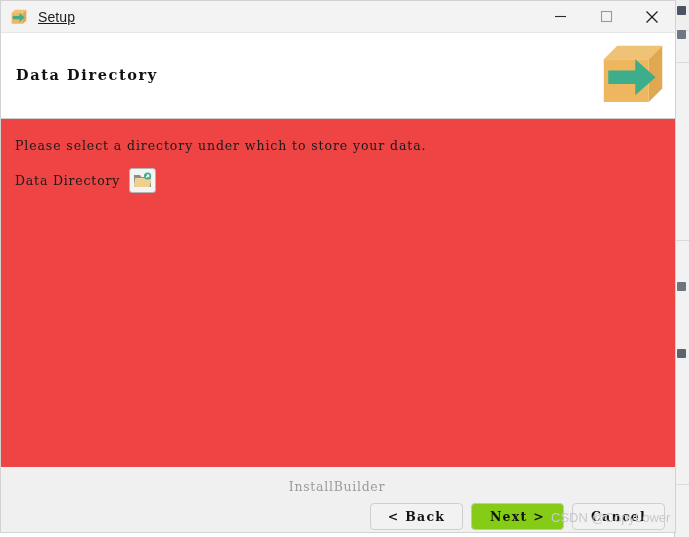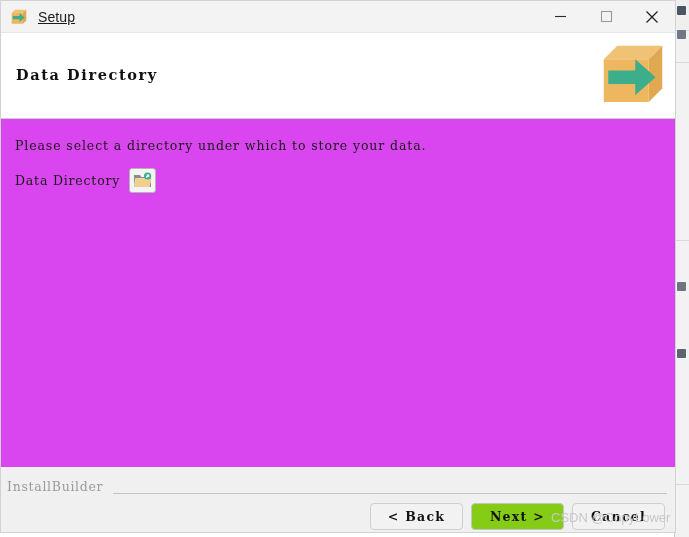"Please select a directory under" #content { background: #d946ef -> #ef4444 }
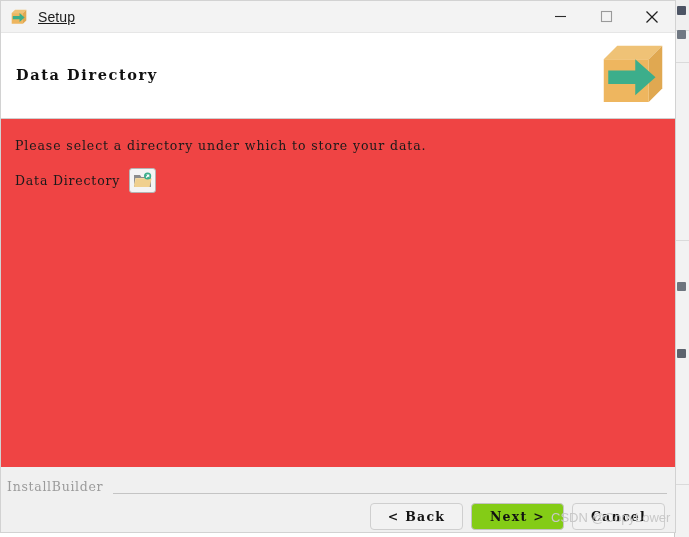"InstallBuilder" #footer .brand-row { align-items: flex-end -> center; flex-direction: none -> column }
